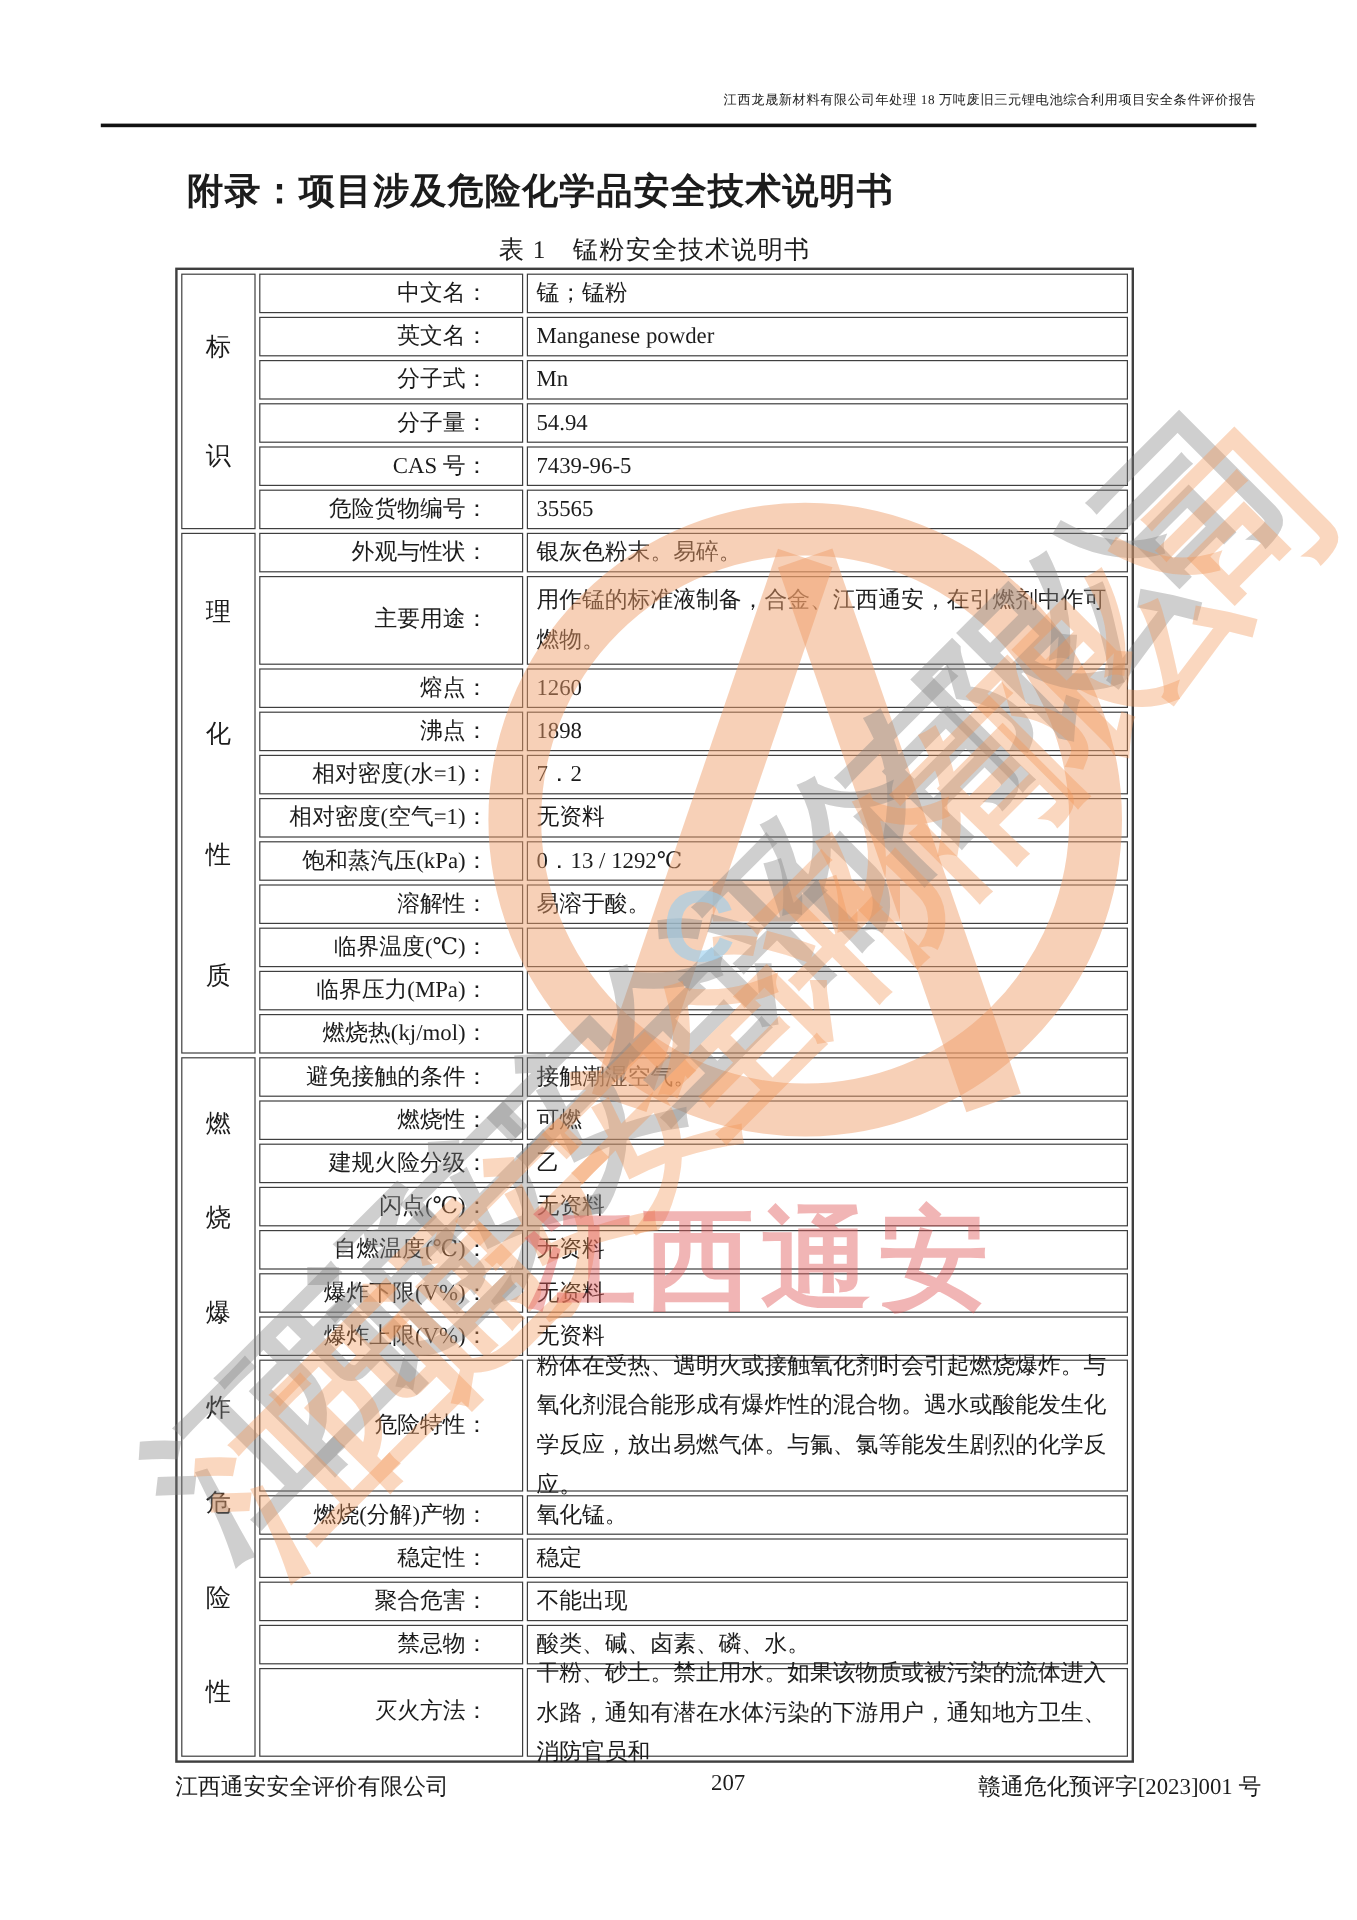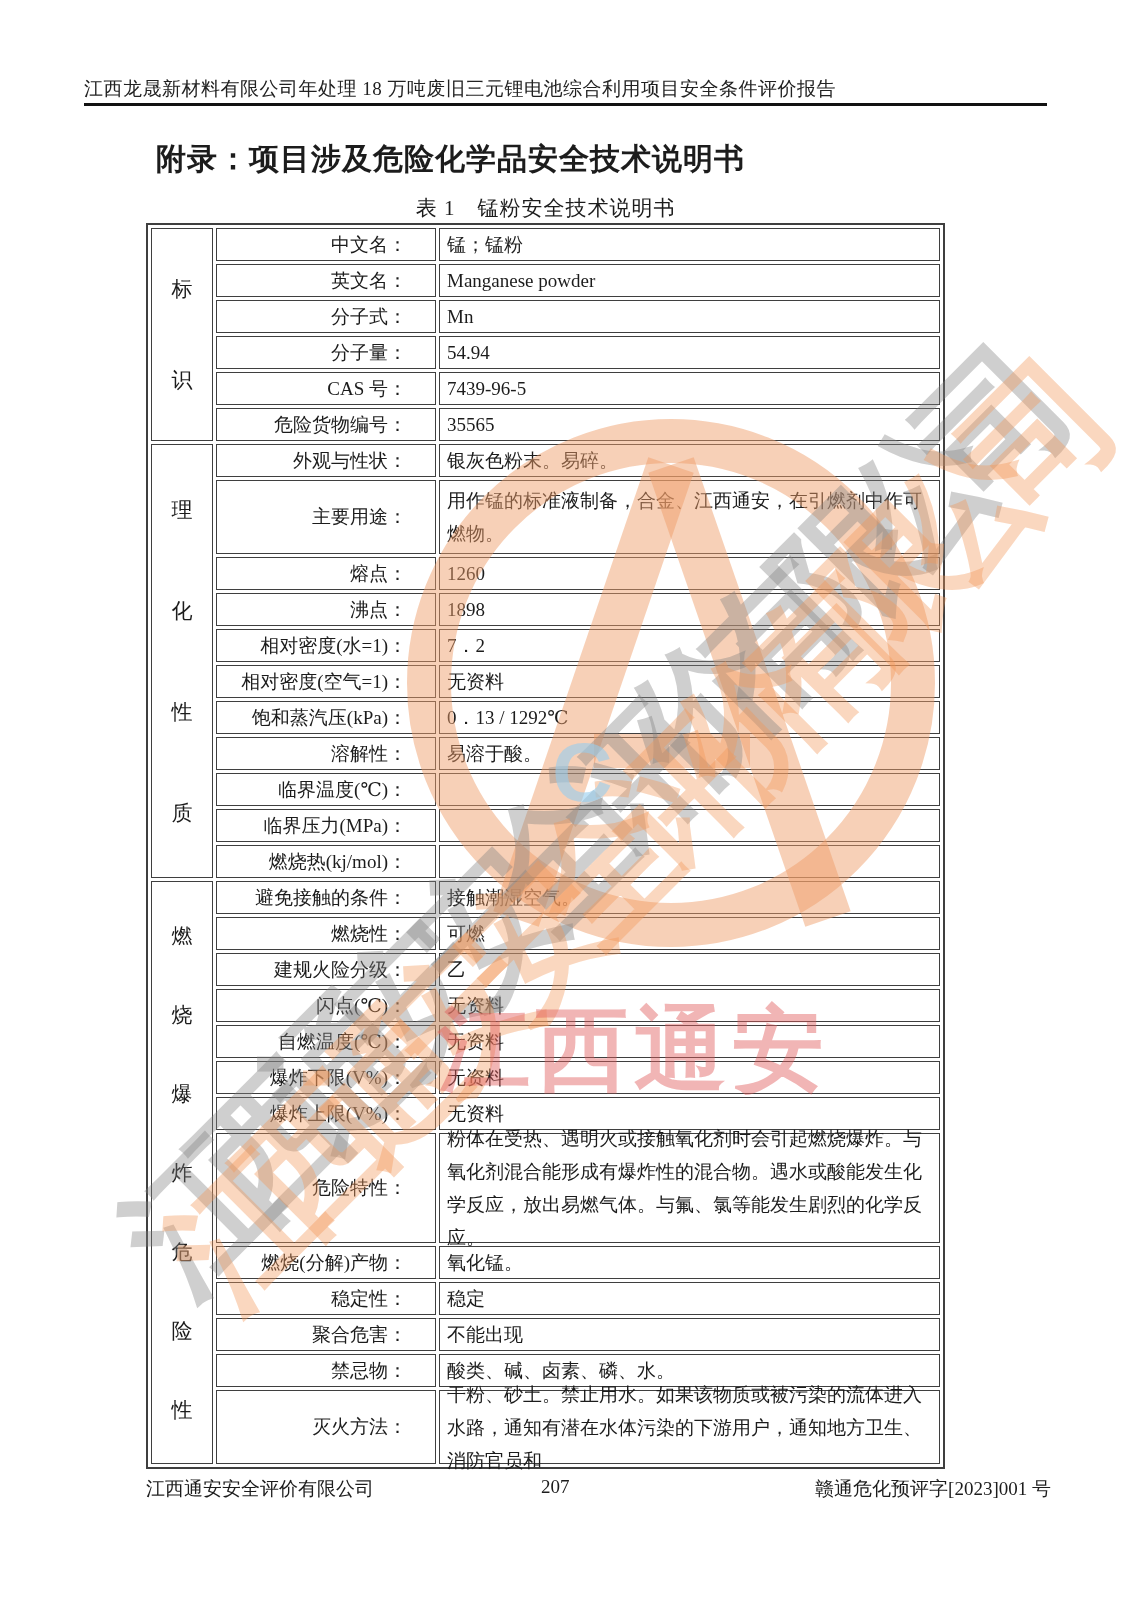"江西龙晟新材料有限公司年处理 18" .report-header { font-size: 19px -> 11px; text-align: left -> right }
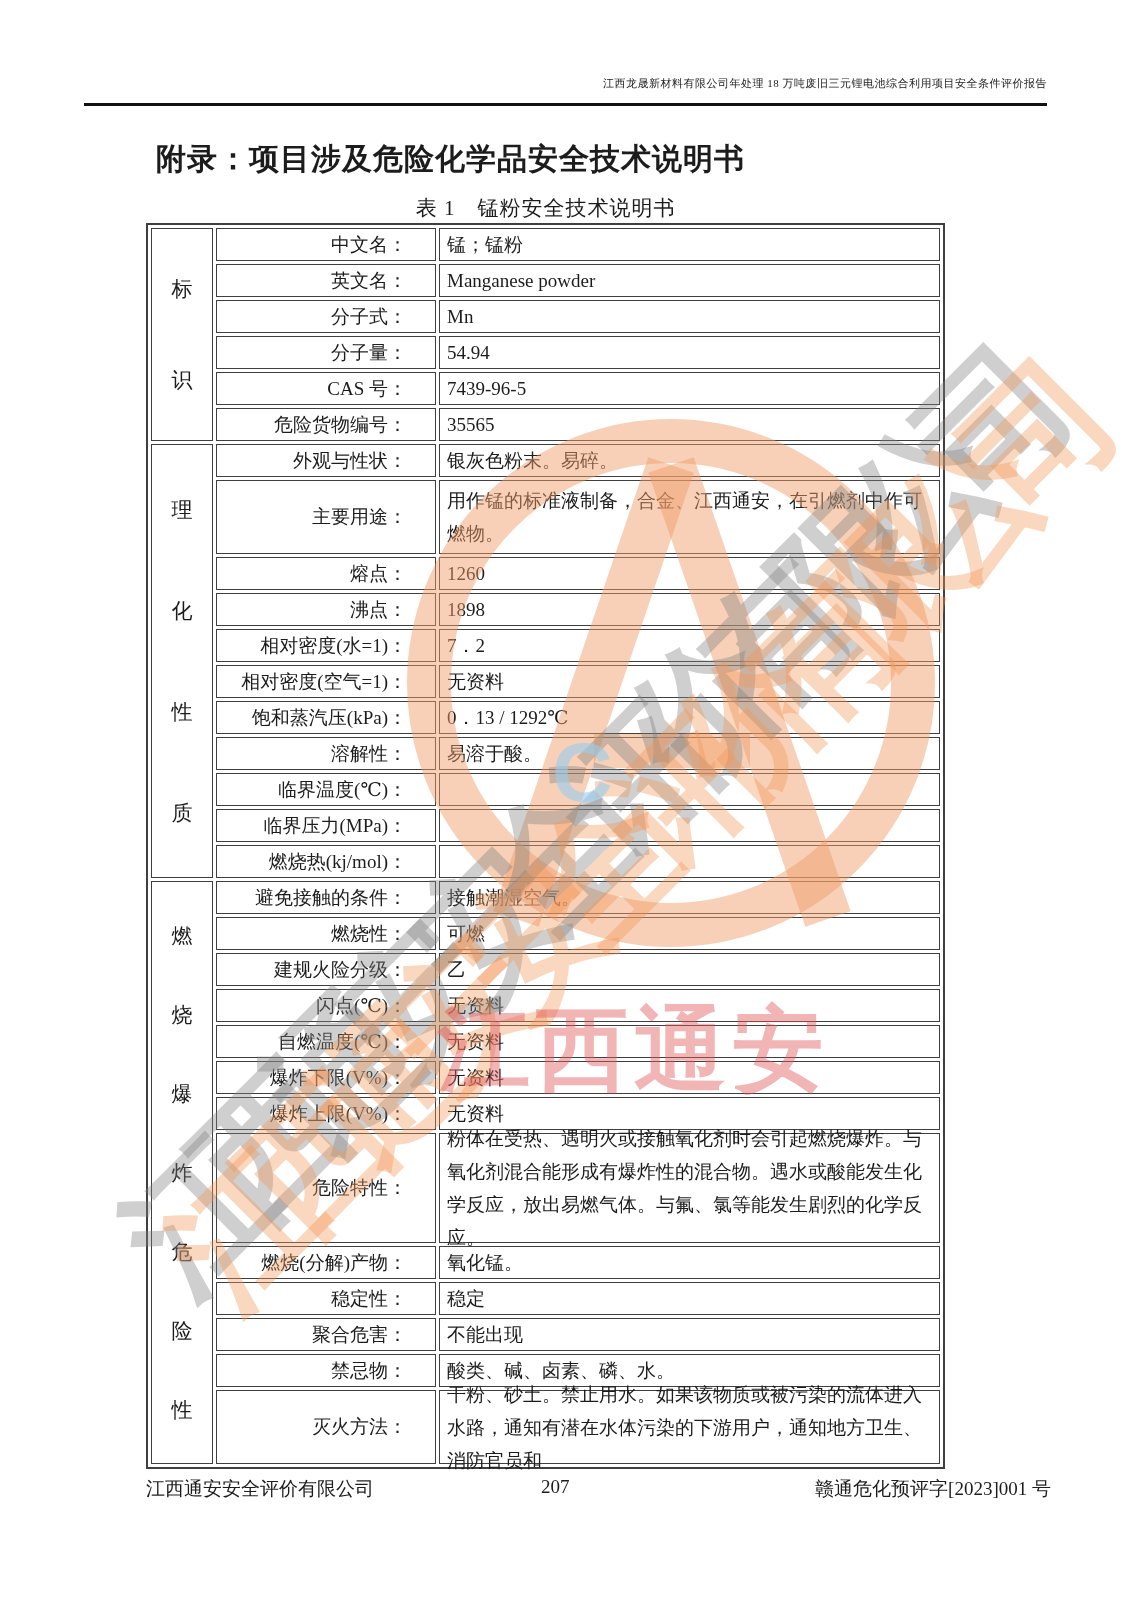"207" .footer-page { text-align: left -> right }
